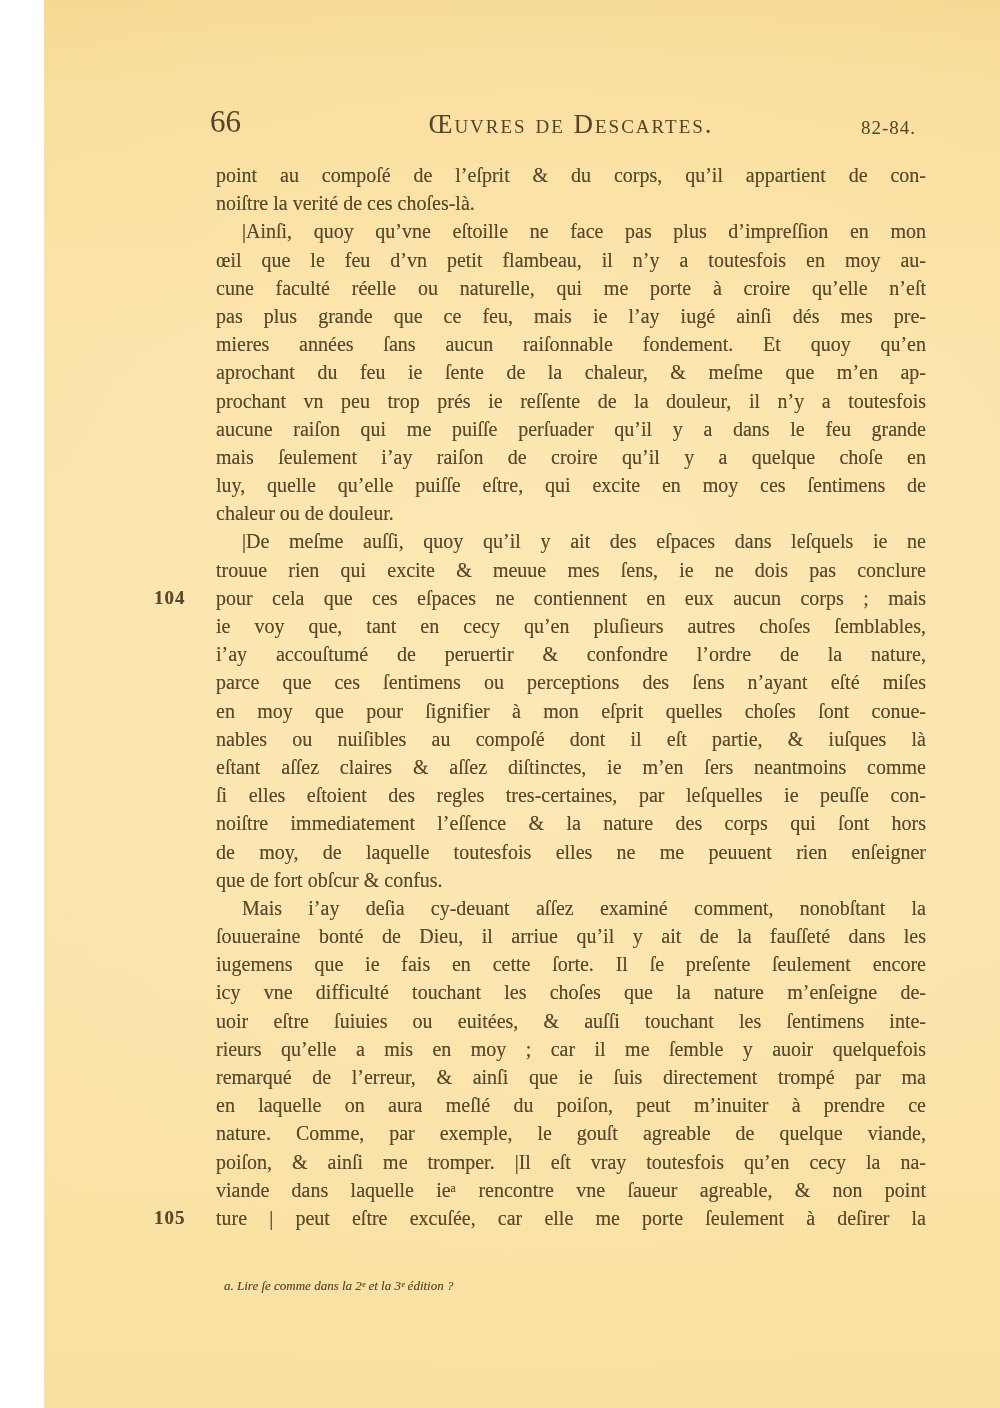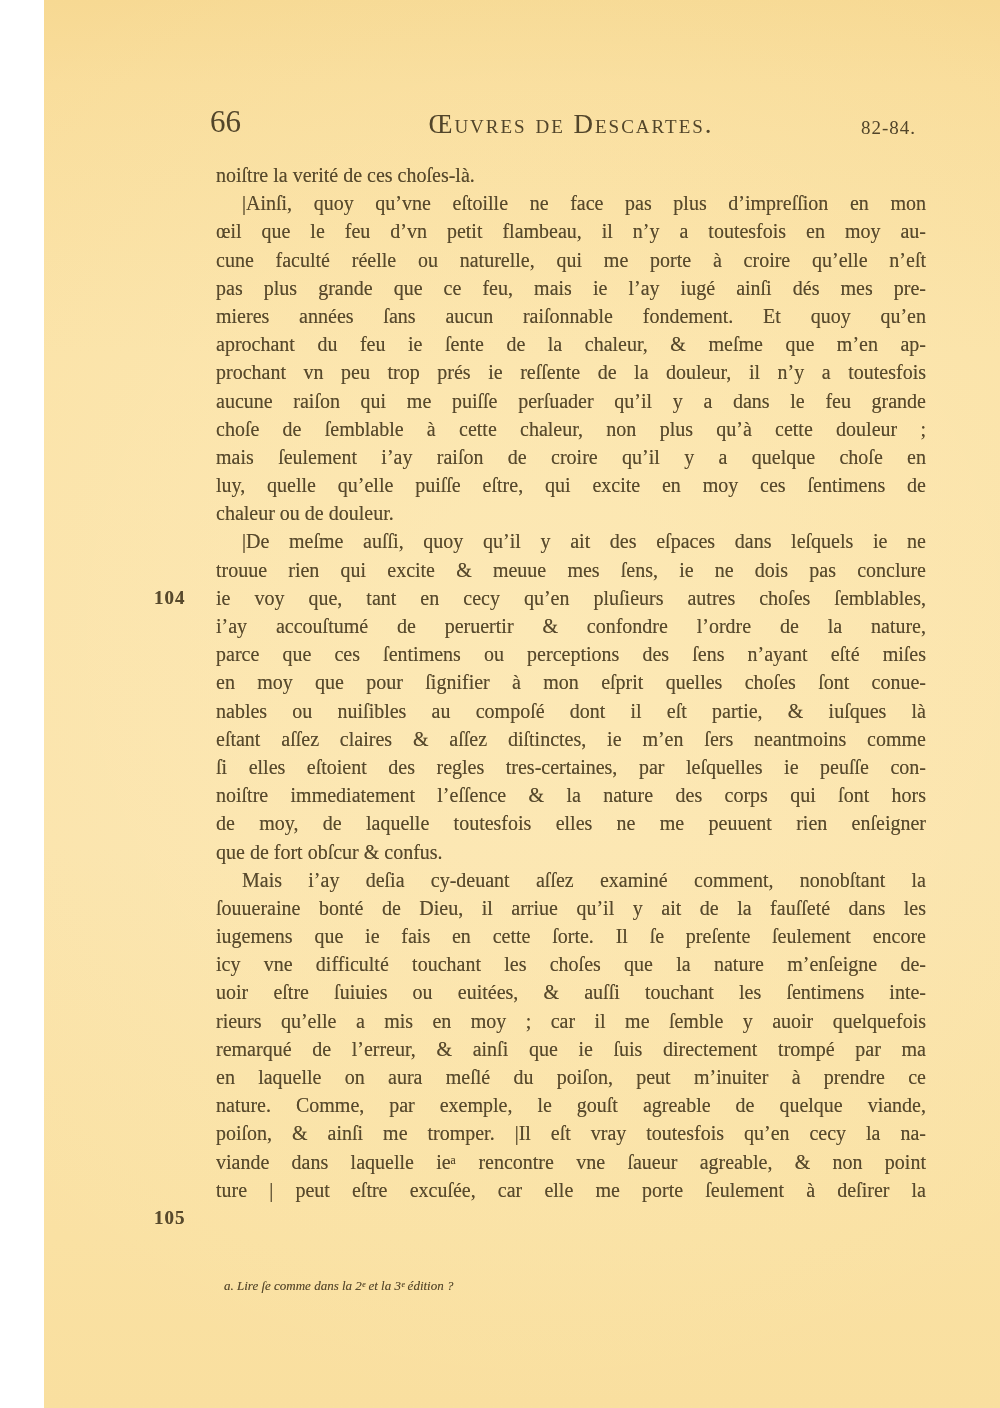"point au compoſé de l’eſprit" div.line { html: none -> <div>point au compoſé de l’eſprit &amp; du corps, qu’il appartient de con-</div> }
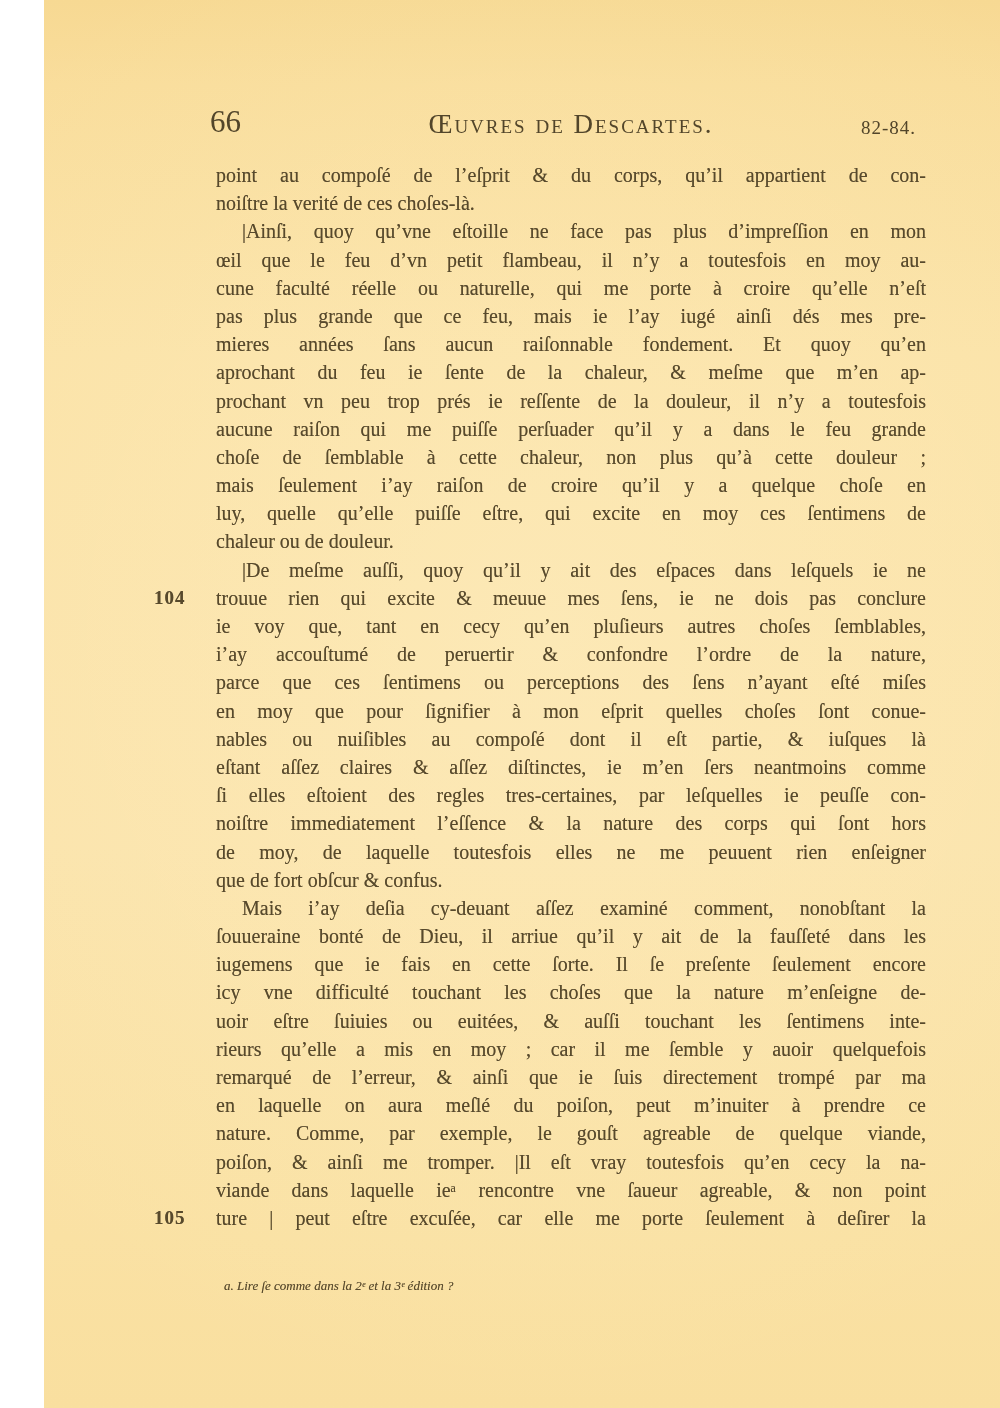"choſe de ſemblable à cette" div.line { html: <div>choſe de ſemblable à cette chaleur, non plus qu’à cette douleur ;</div> -> none }
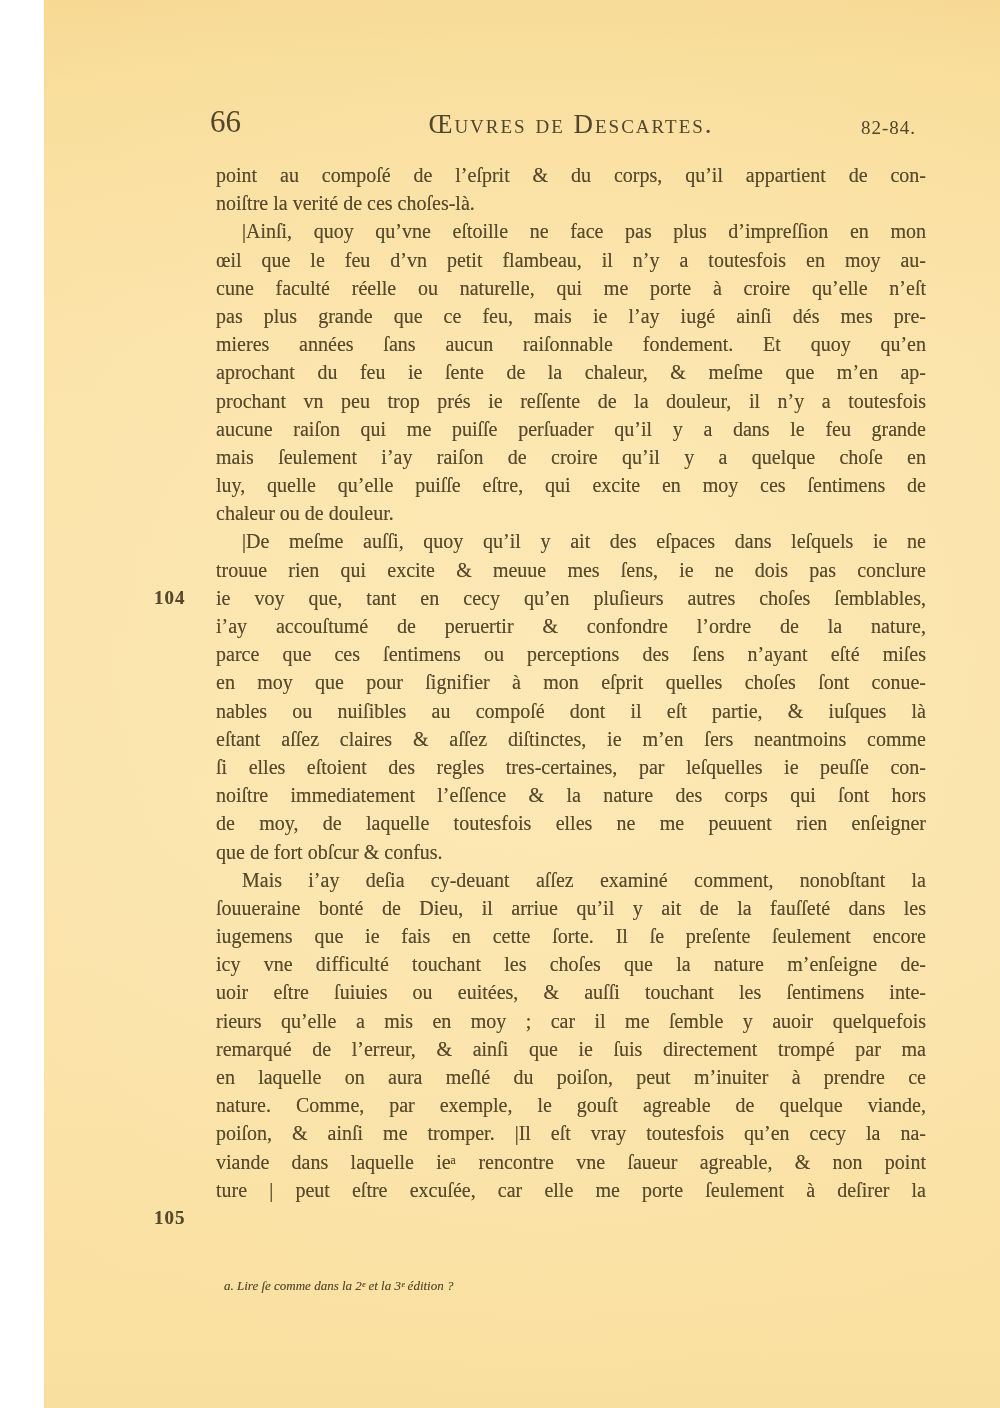"pour cela que ces eſpaces" div.line { html: none -> <div>pour cela que ces eſpaces ne contiennent en eux aucun corps ; mais</div> }
